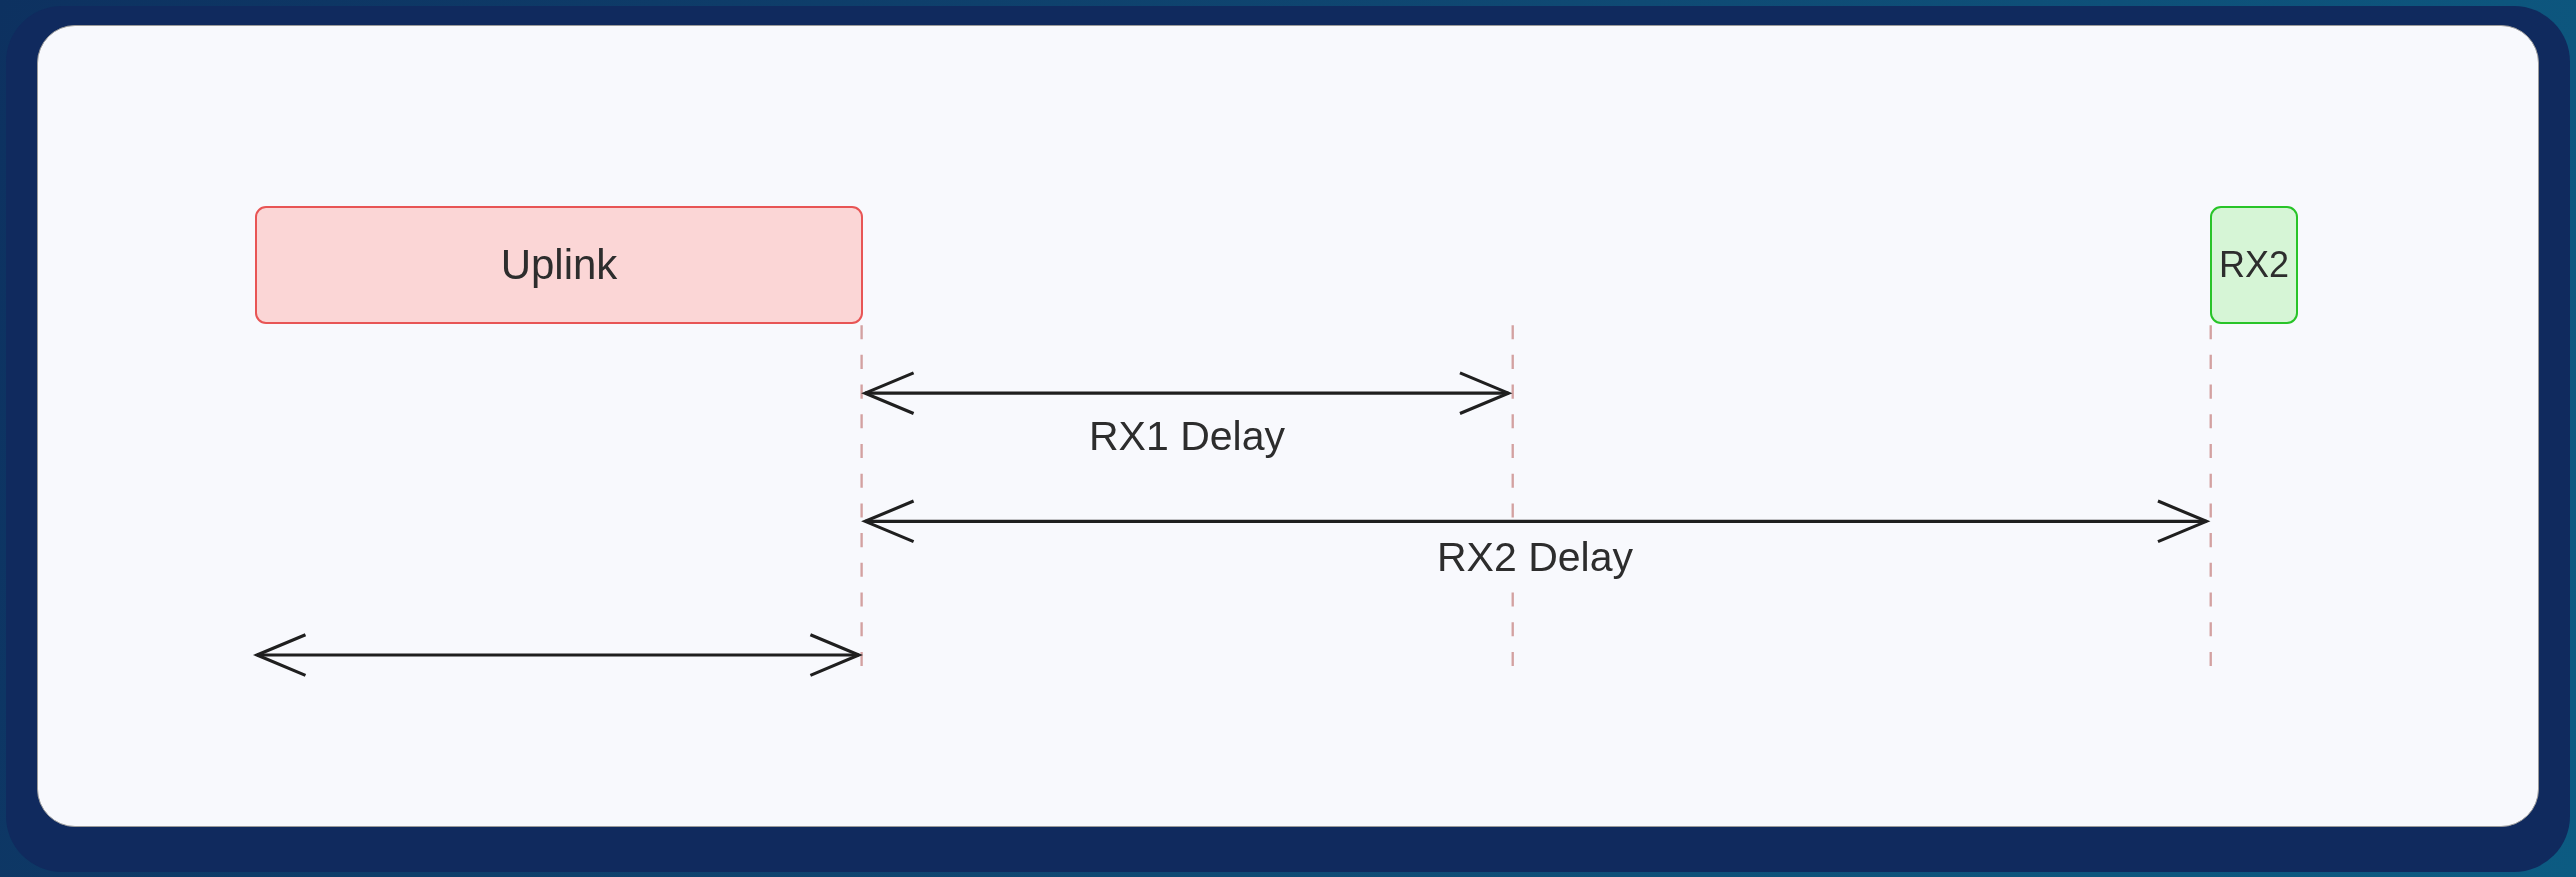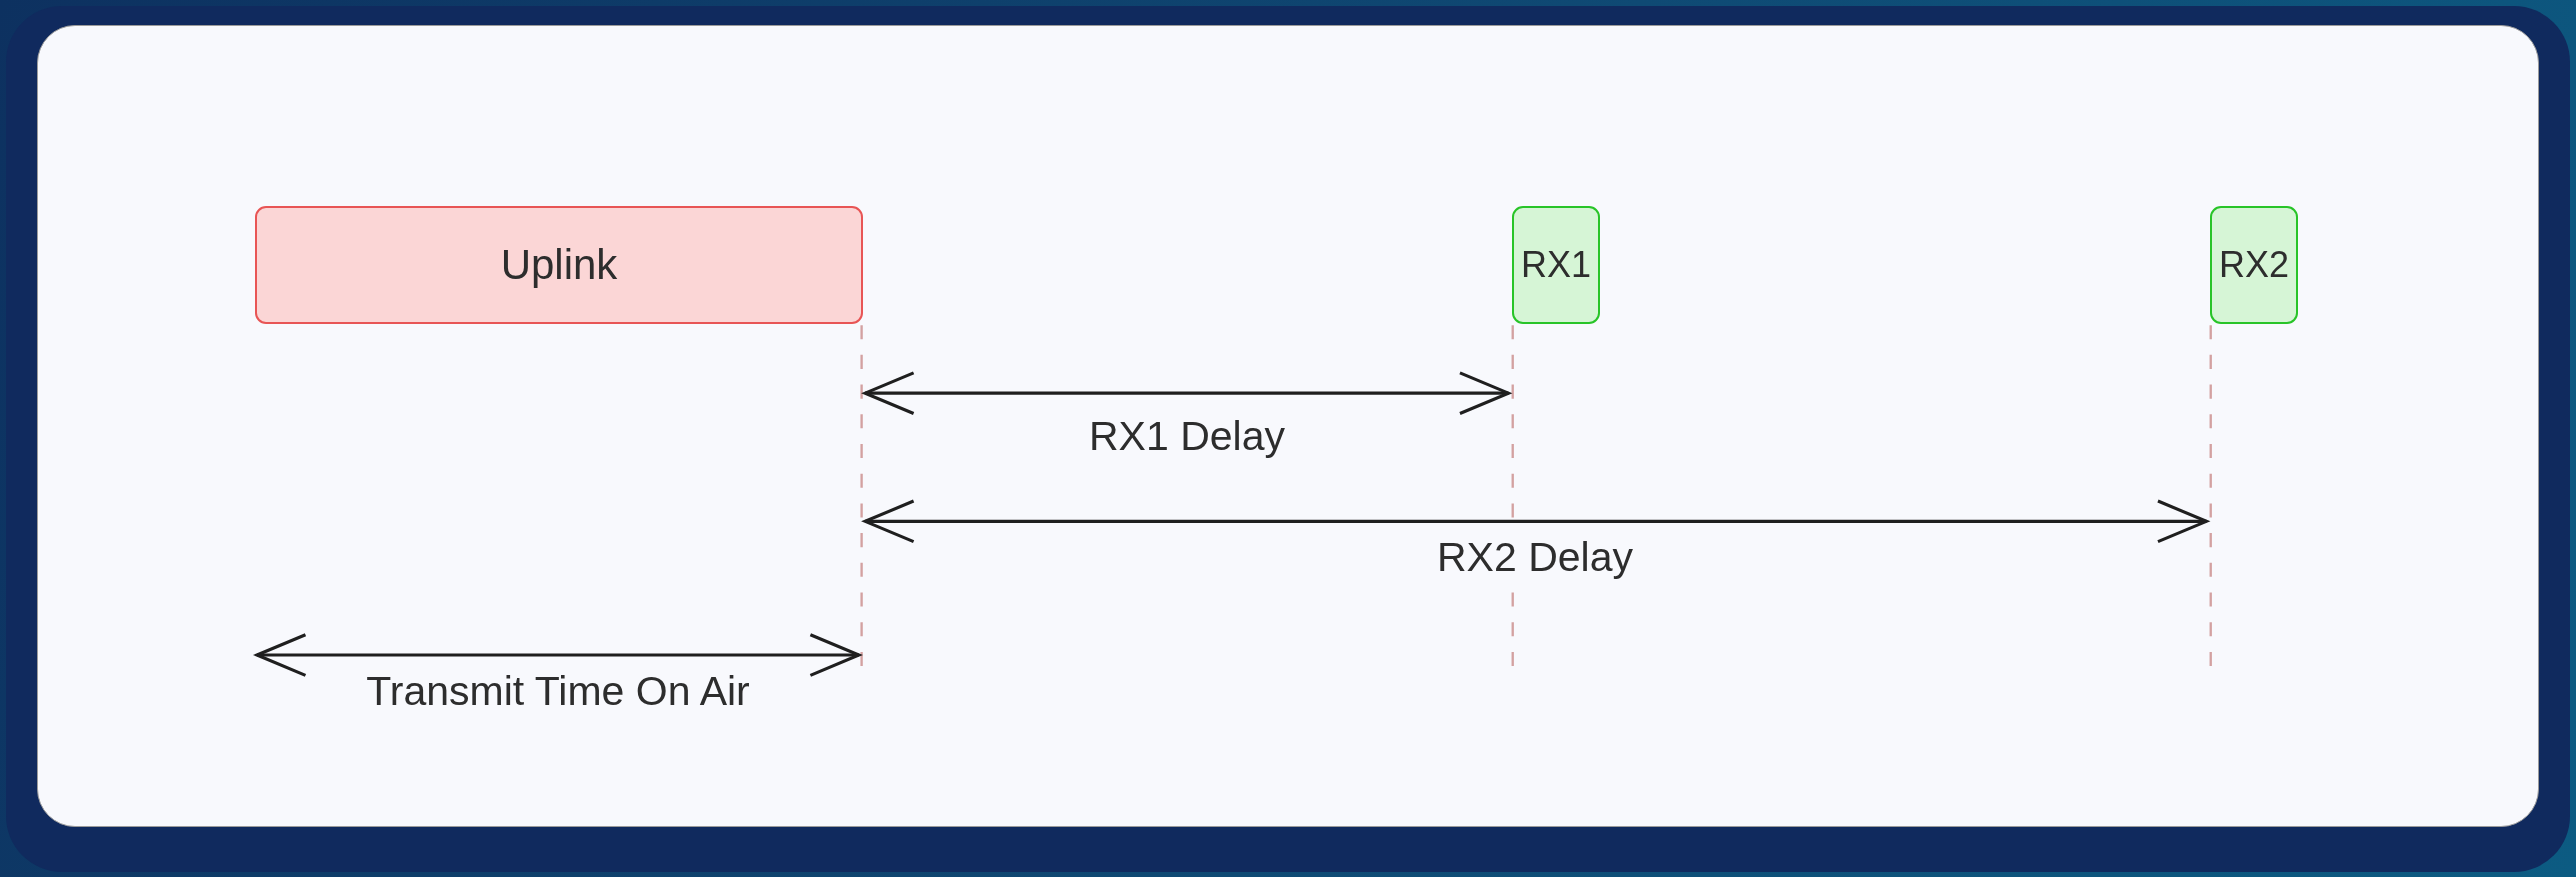"RX1" div.node { html: <div> <span>RX1</span> </div> -> none }
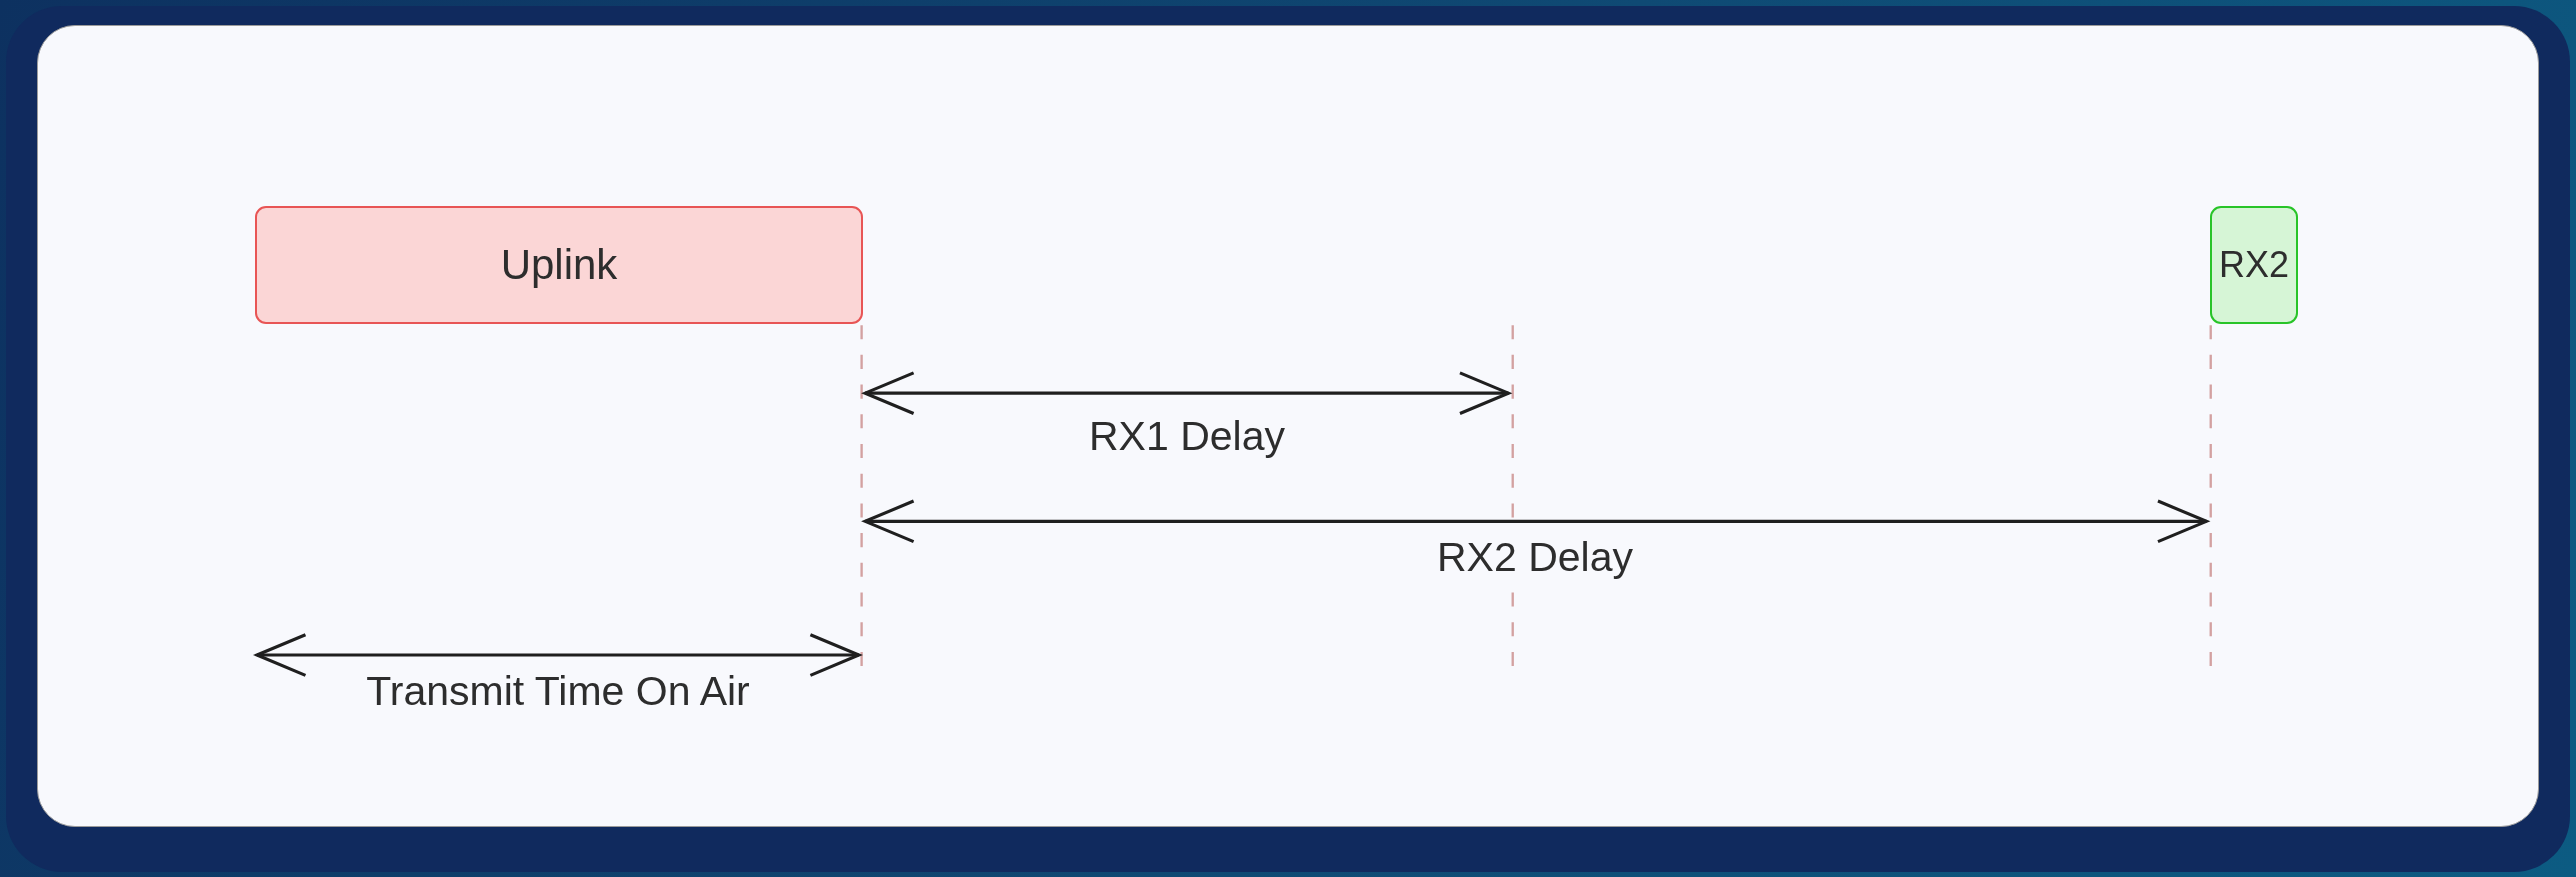"Transmit Time On Air" div.measure-label { html: <div>Transmit Time On Air</div> -> none }
